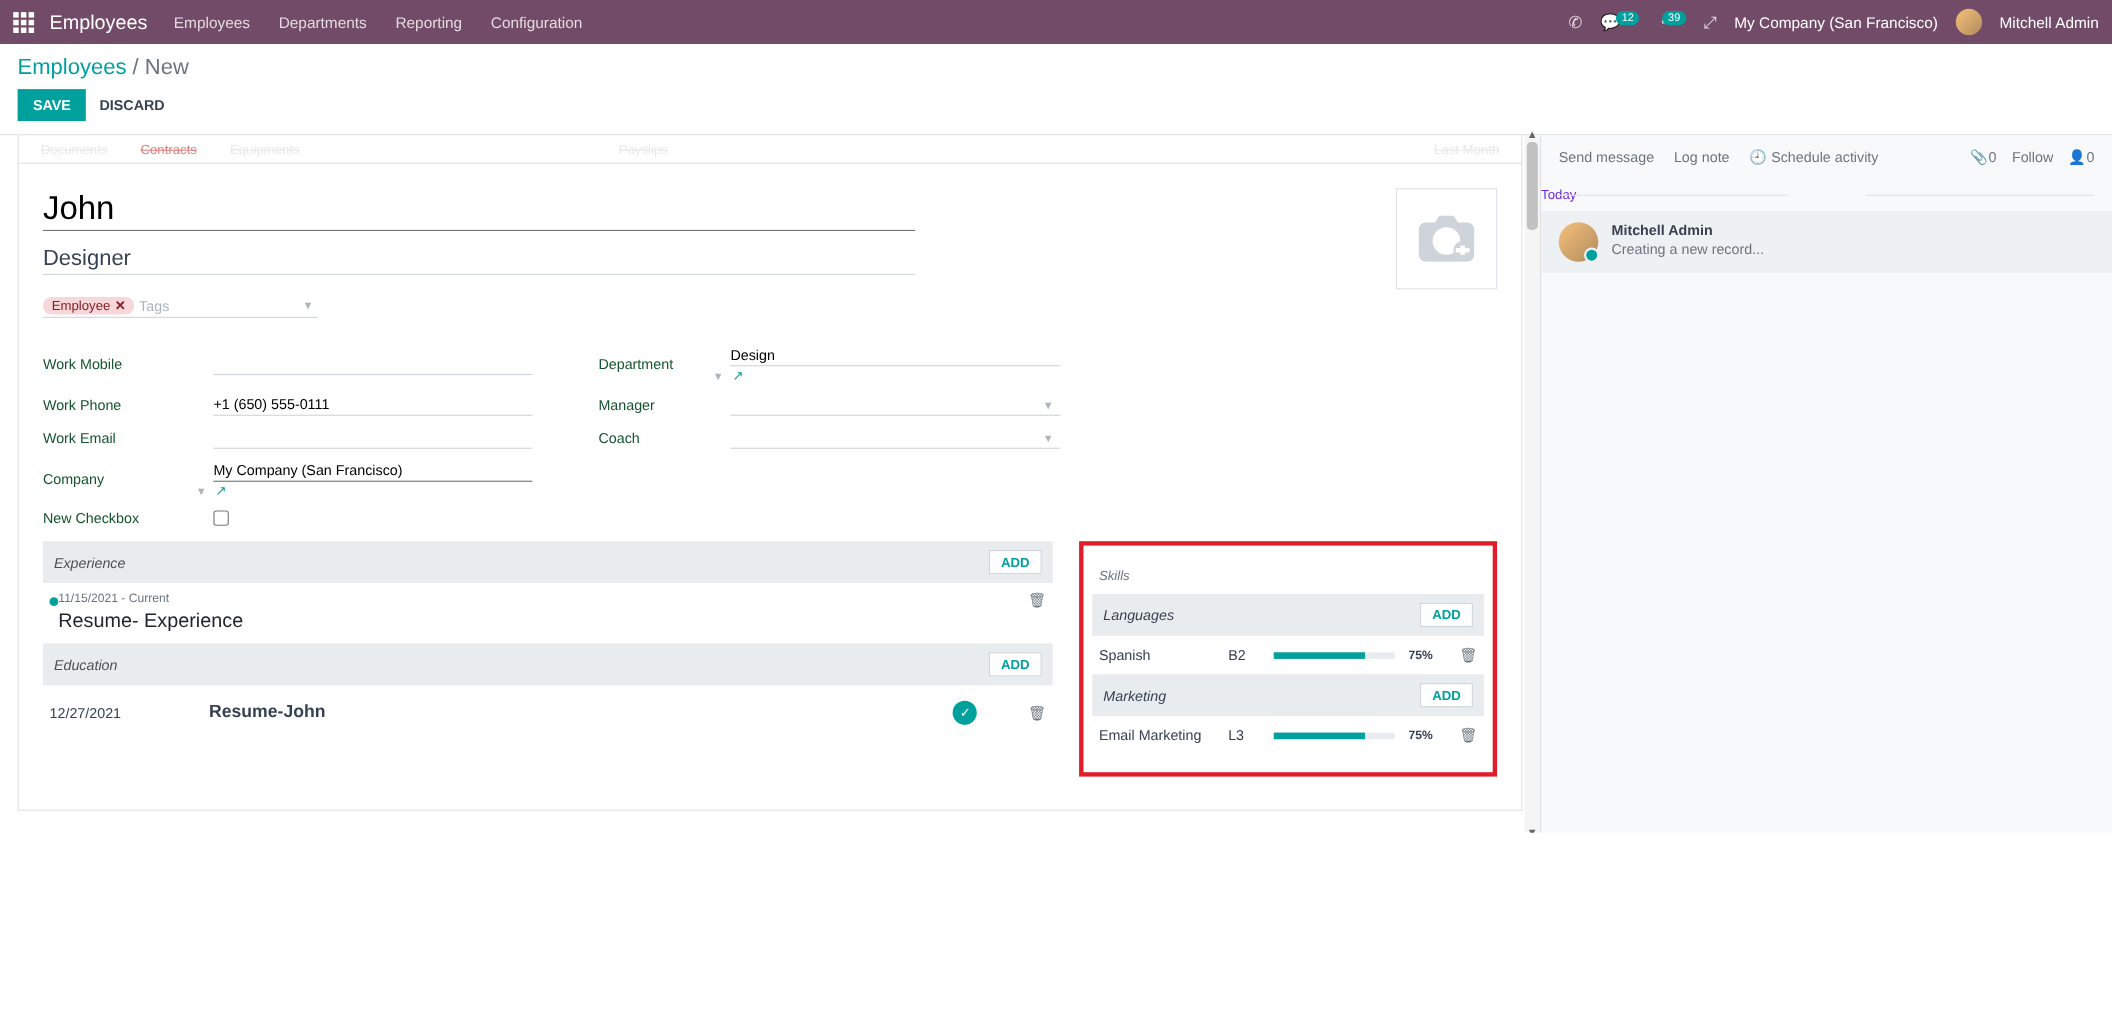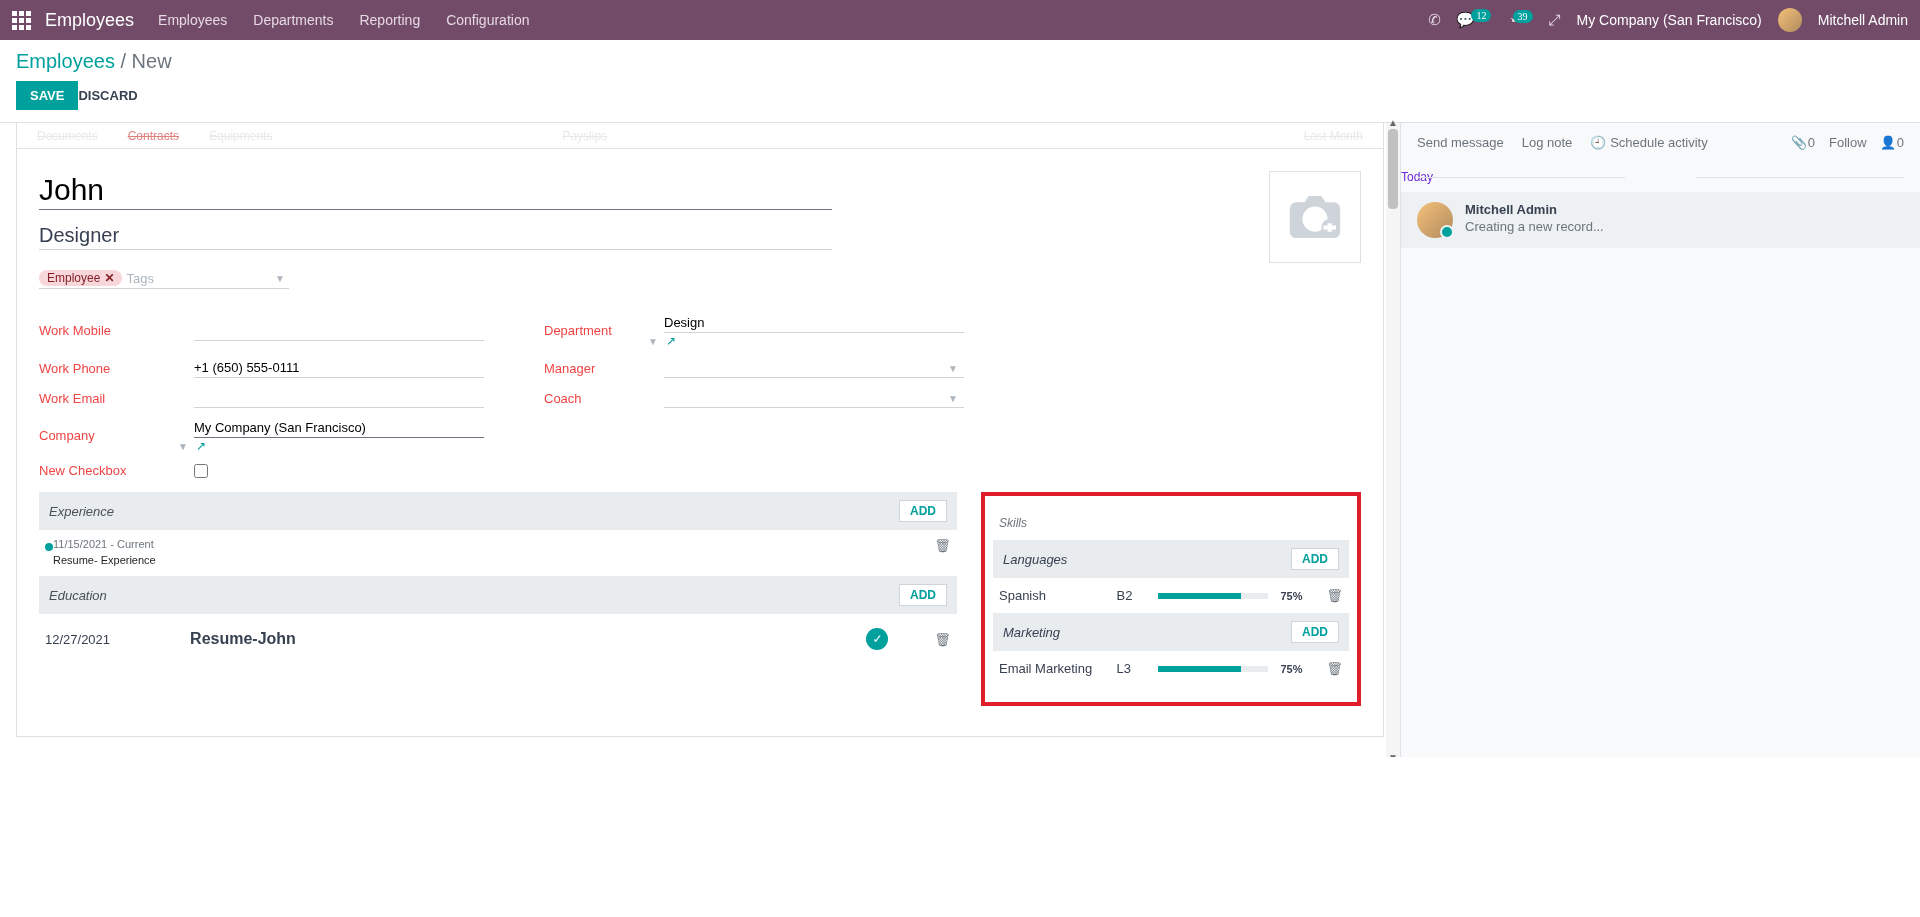"12" .badge-count { font-family: Liberation Serif, serif -> none }
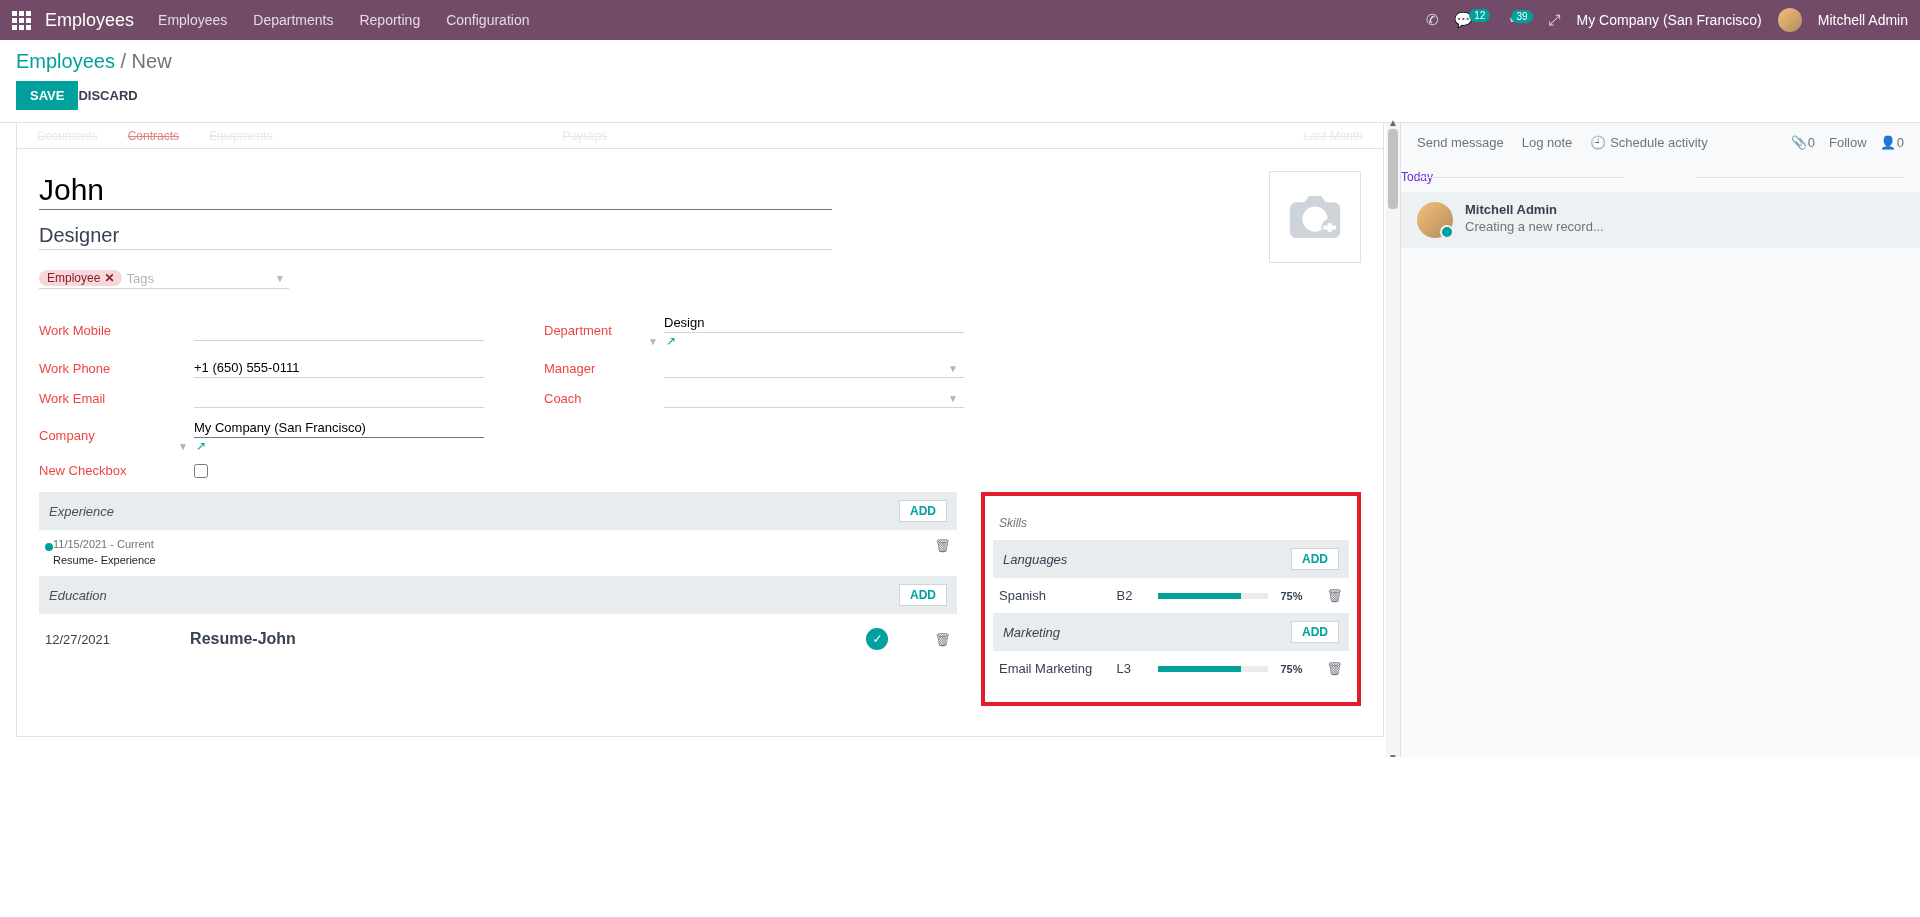"SAVE" .action-row { gap: none -> 12px }
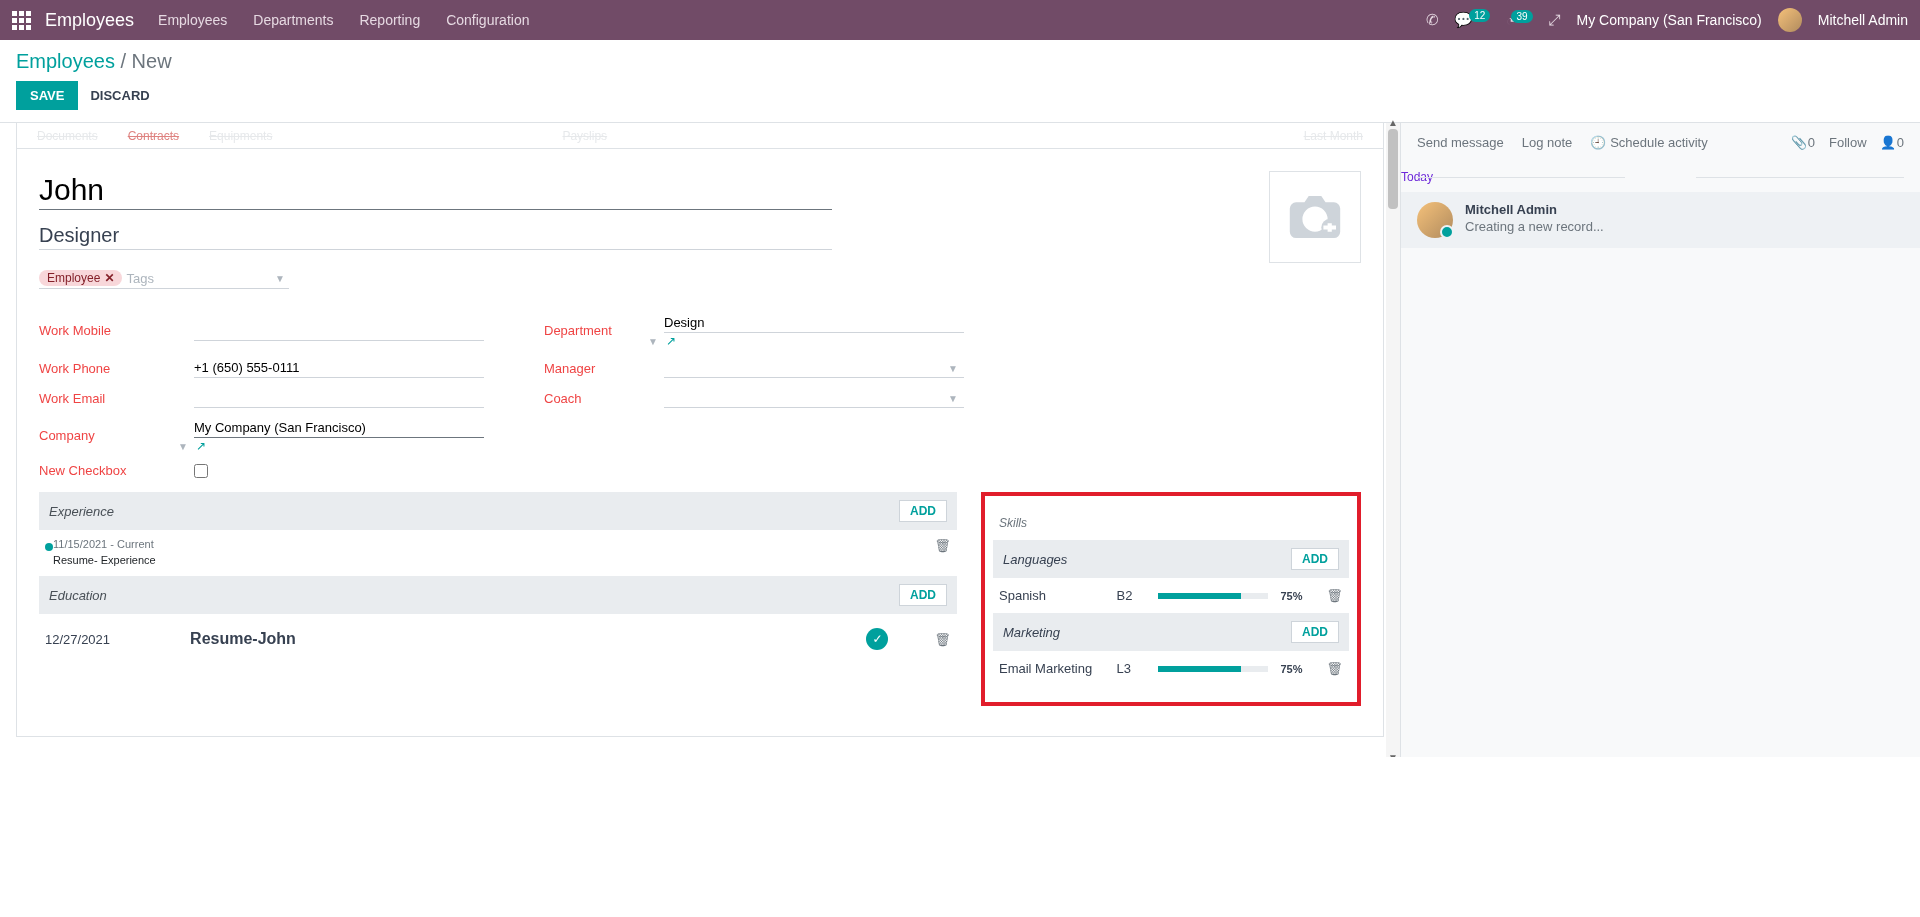"Work Mobile" .field-grid label { color: #ef4444 -> #14532d }
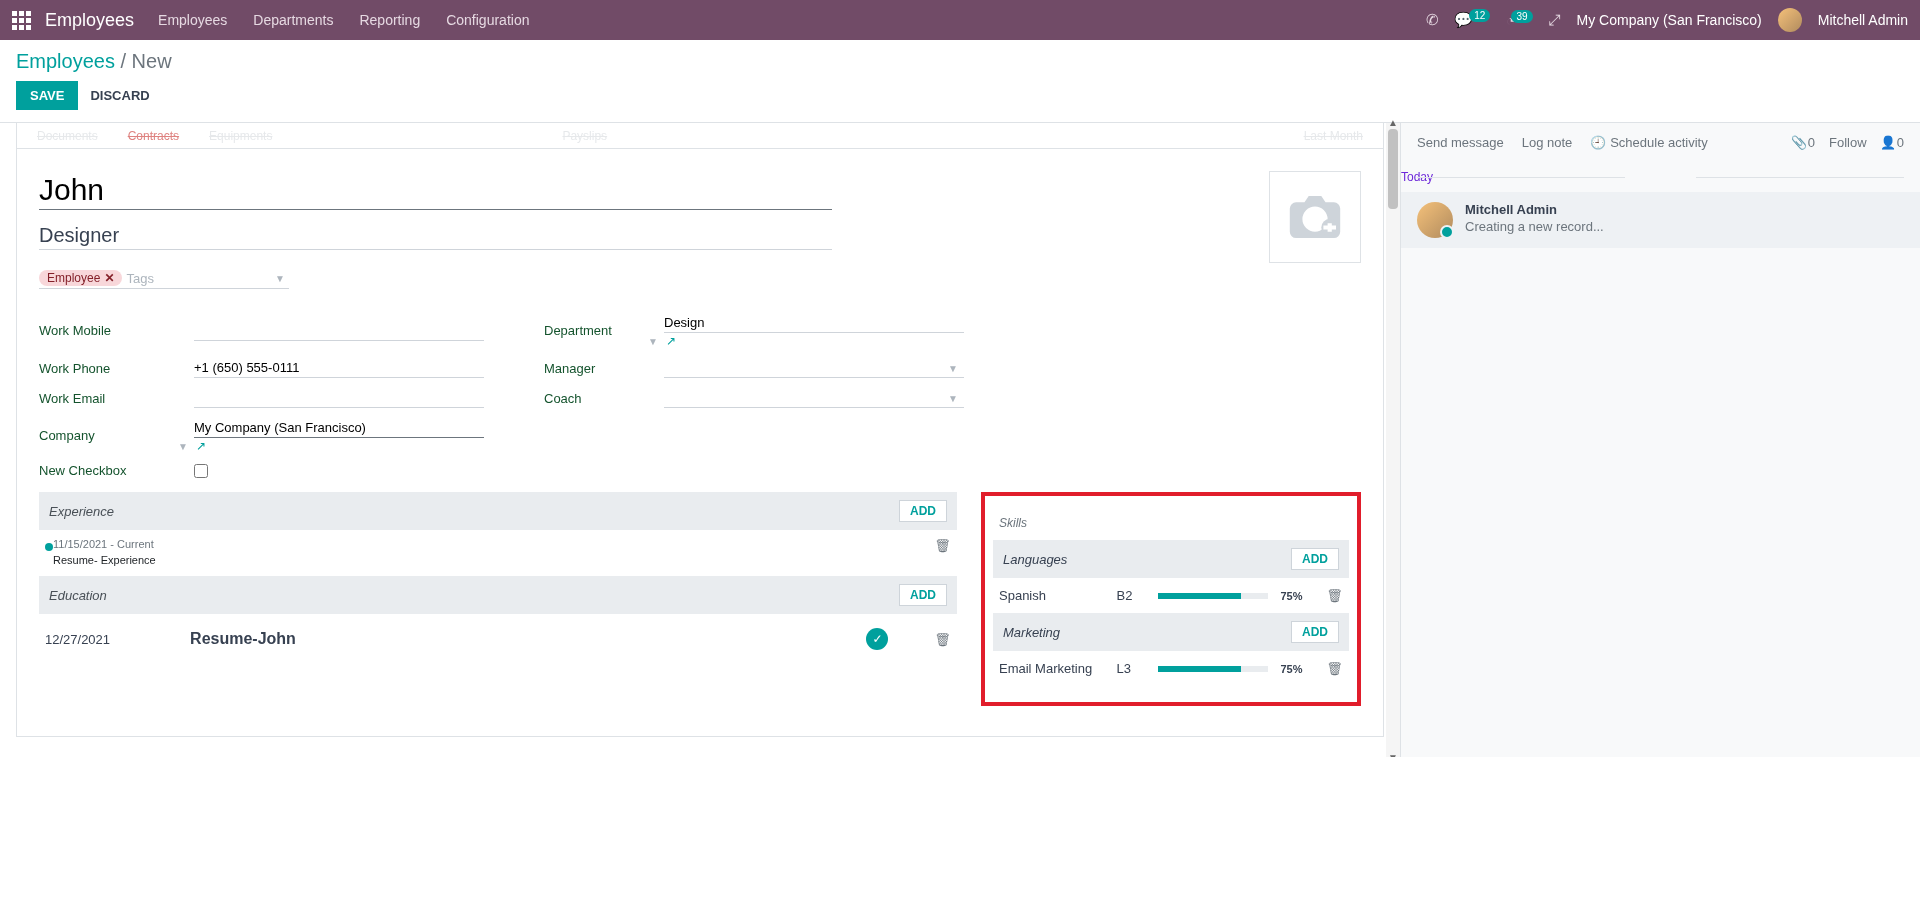"Resume- Experience" .timeline-item .label { font-size: 11px -> 18px }
